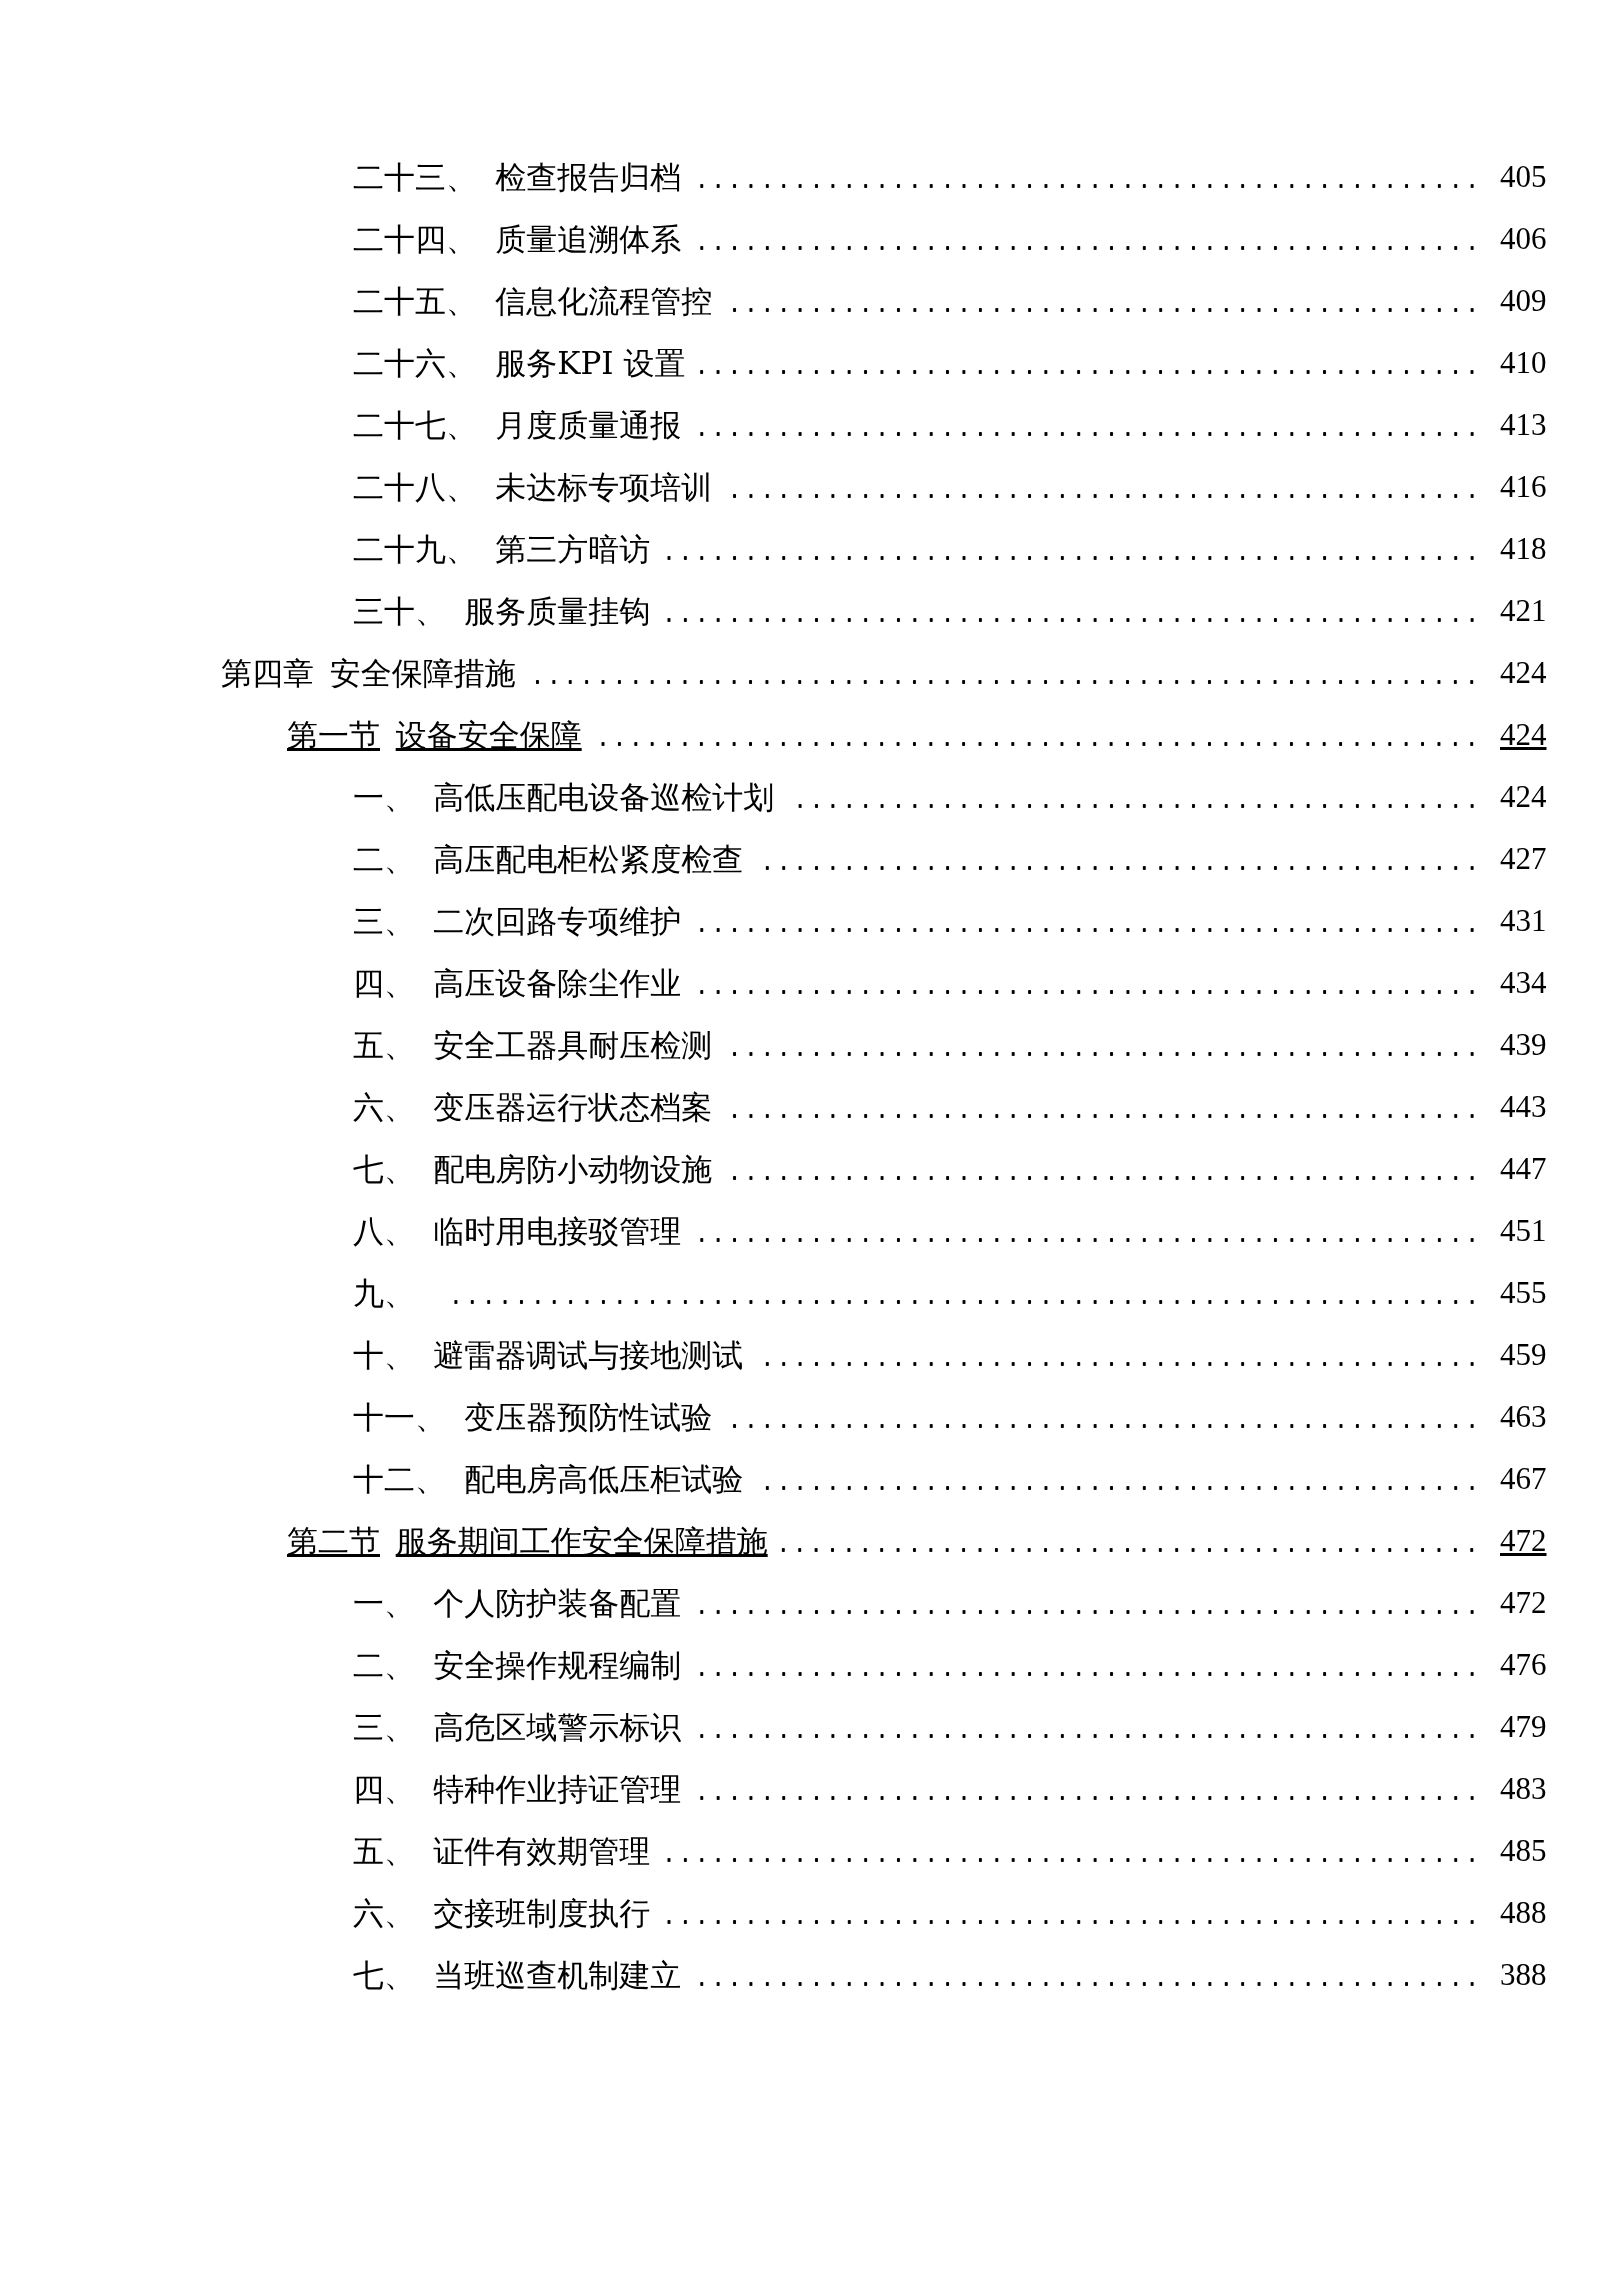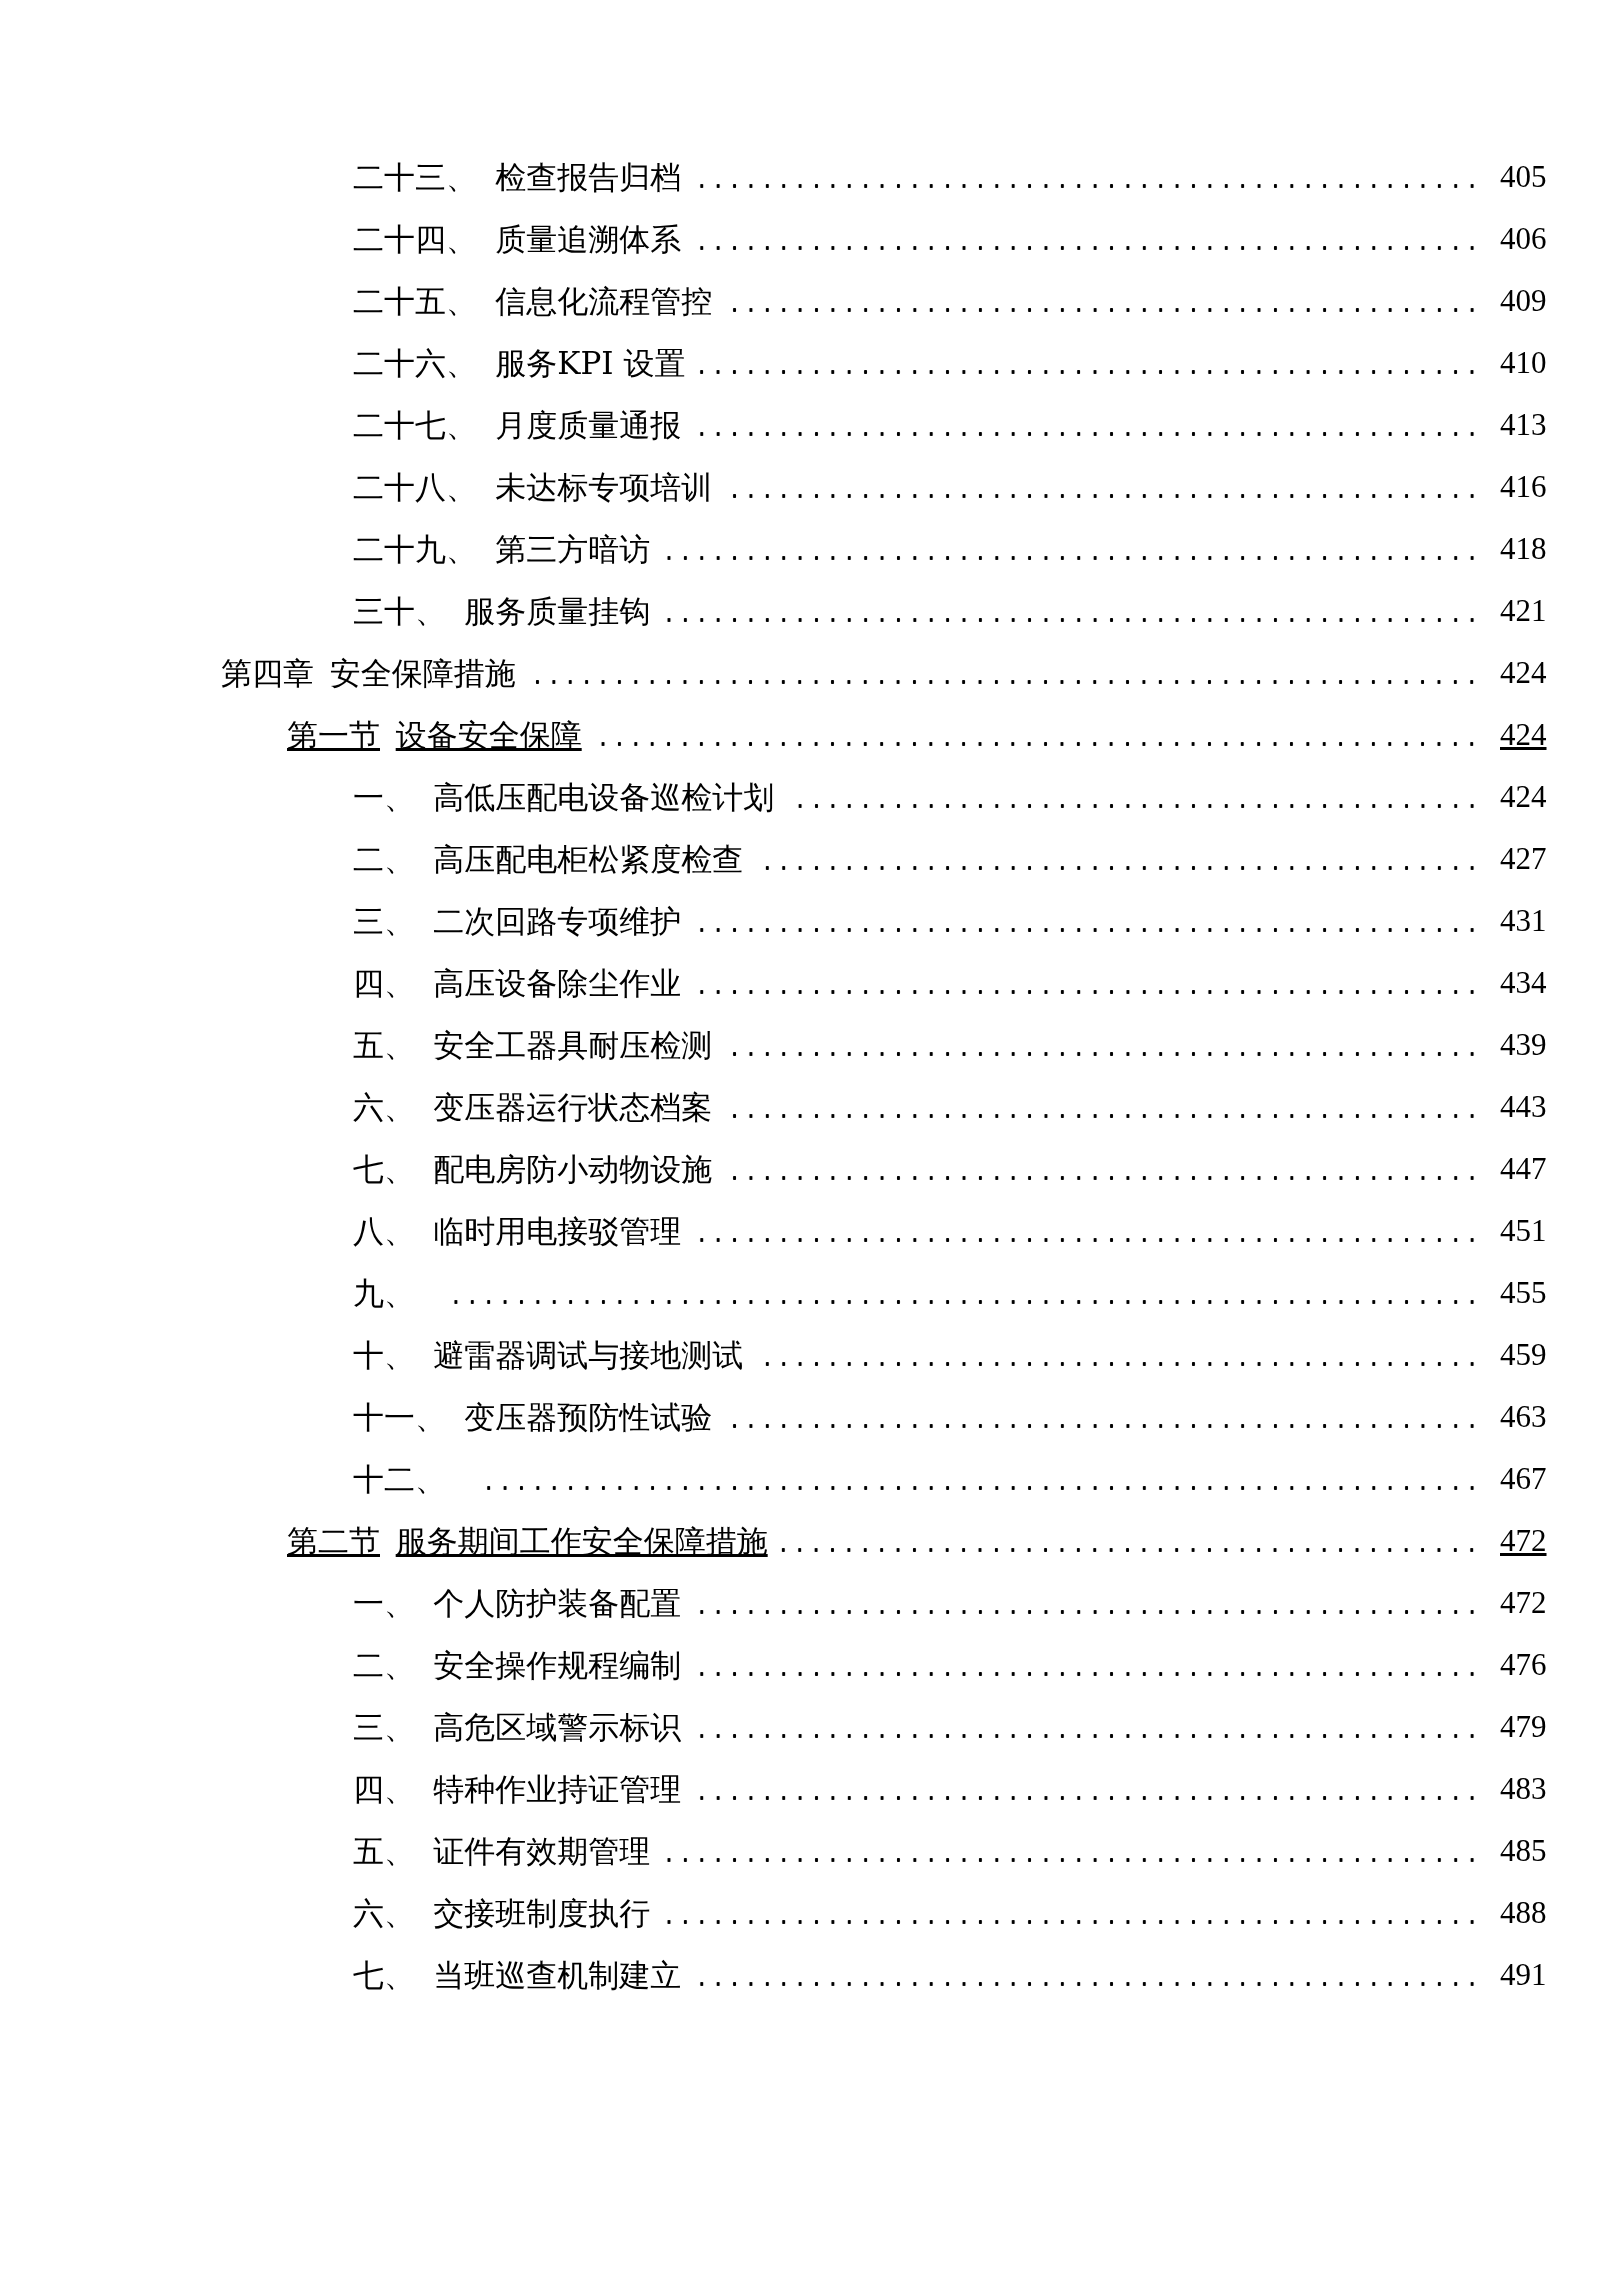"配电房高低压柜试验" span.title { html: none -> <span>配电房高低压柜试验</span> }
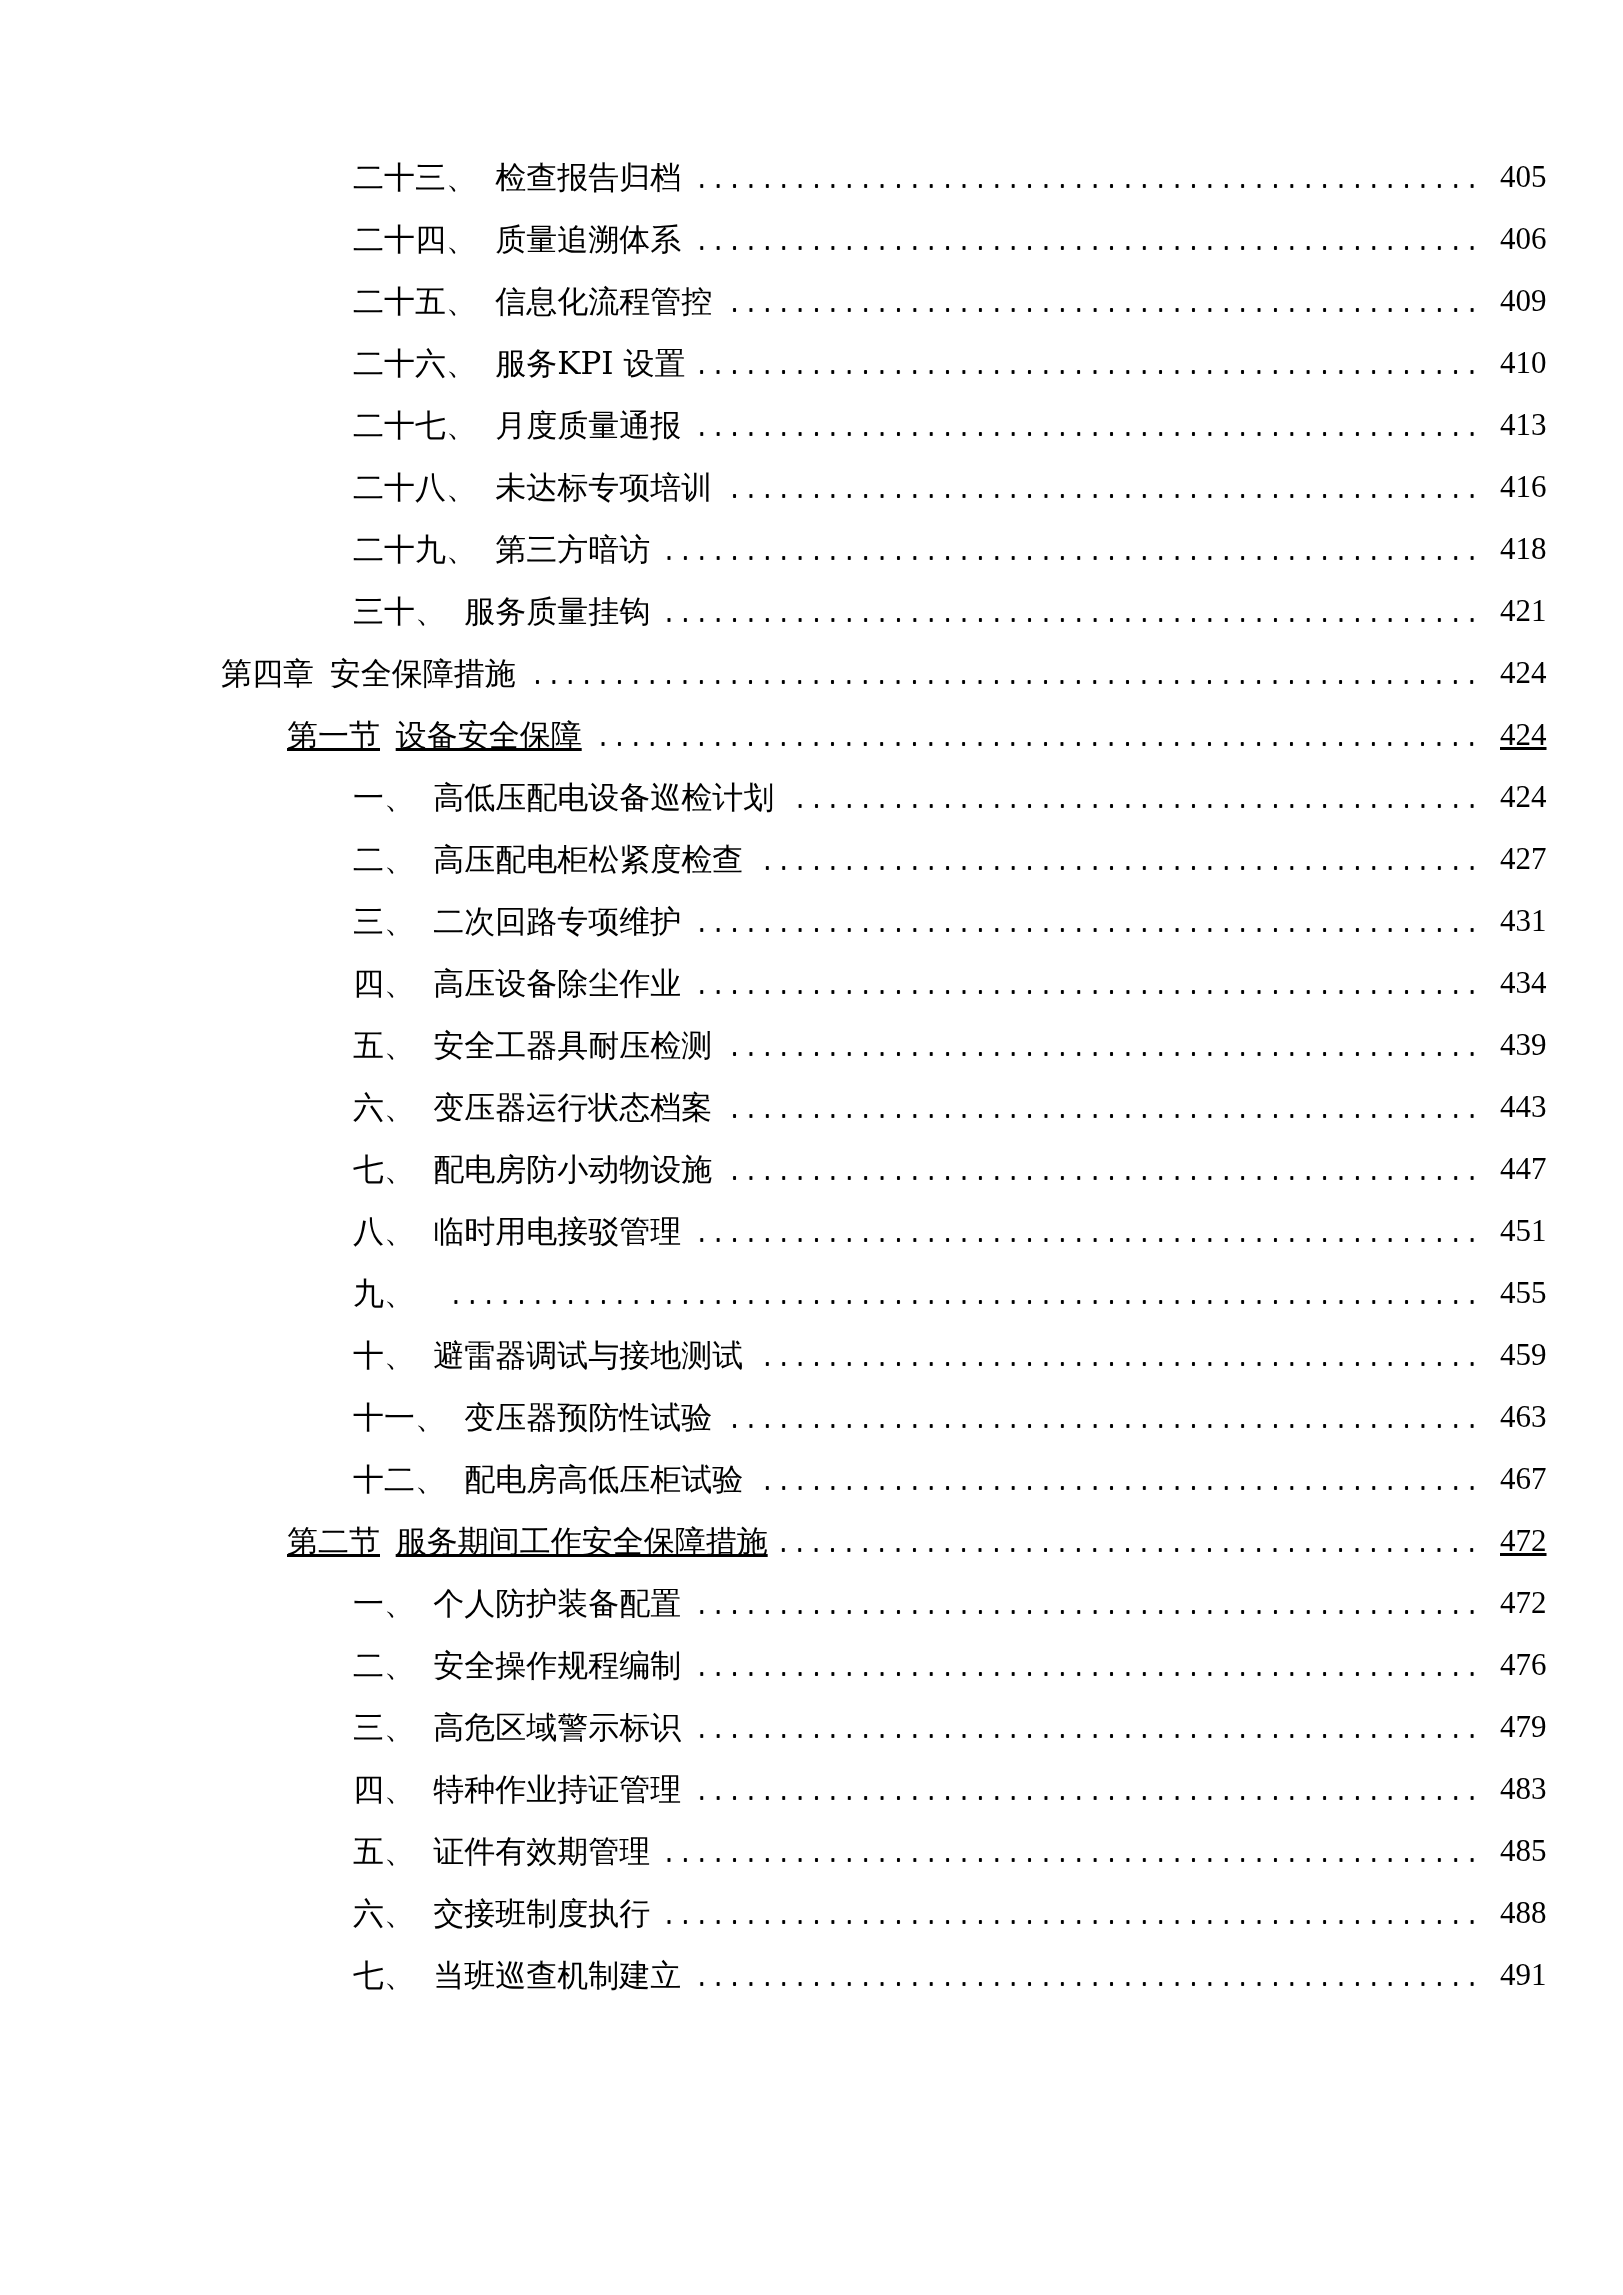"491" span.page { text: 491 -> 388 }
